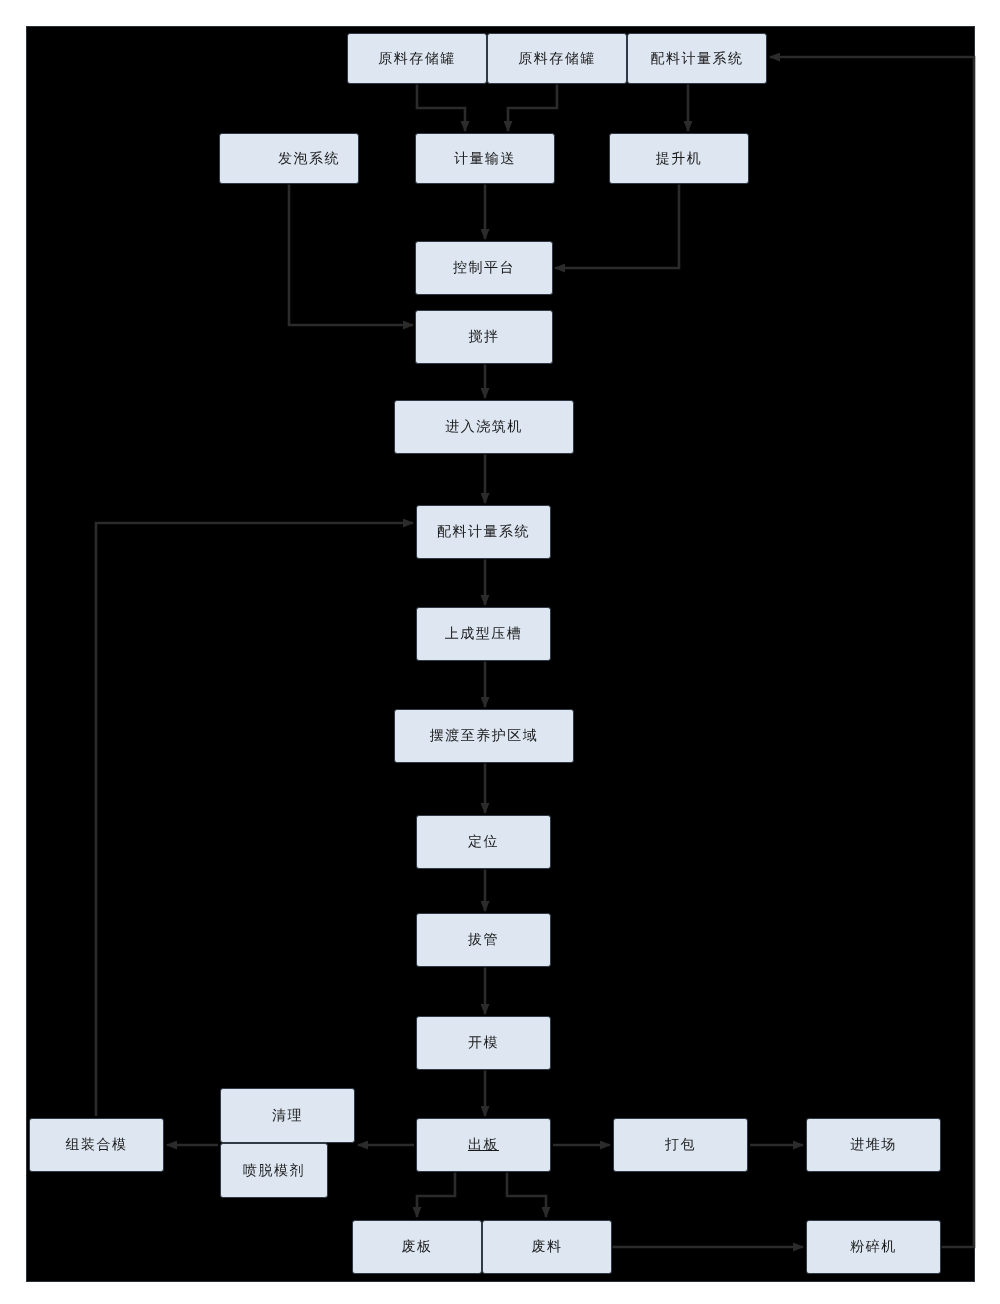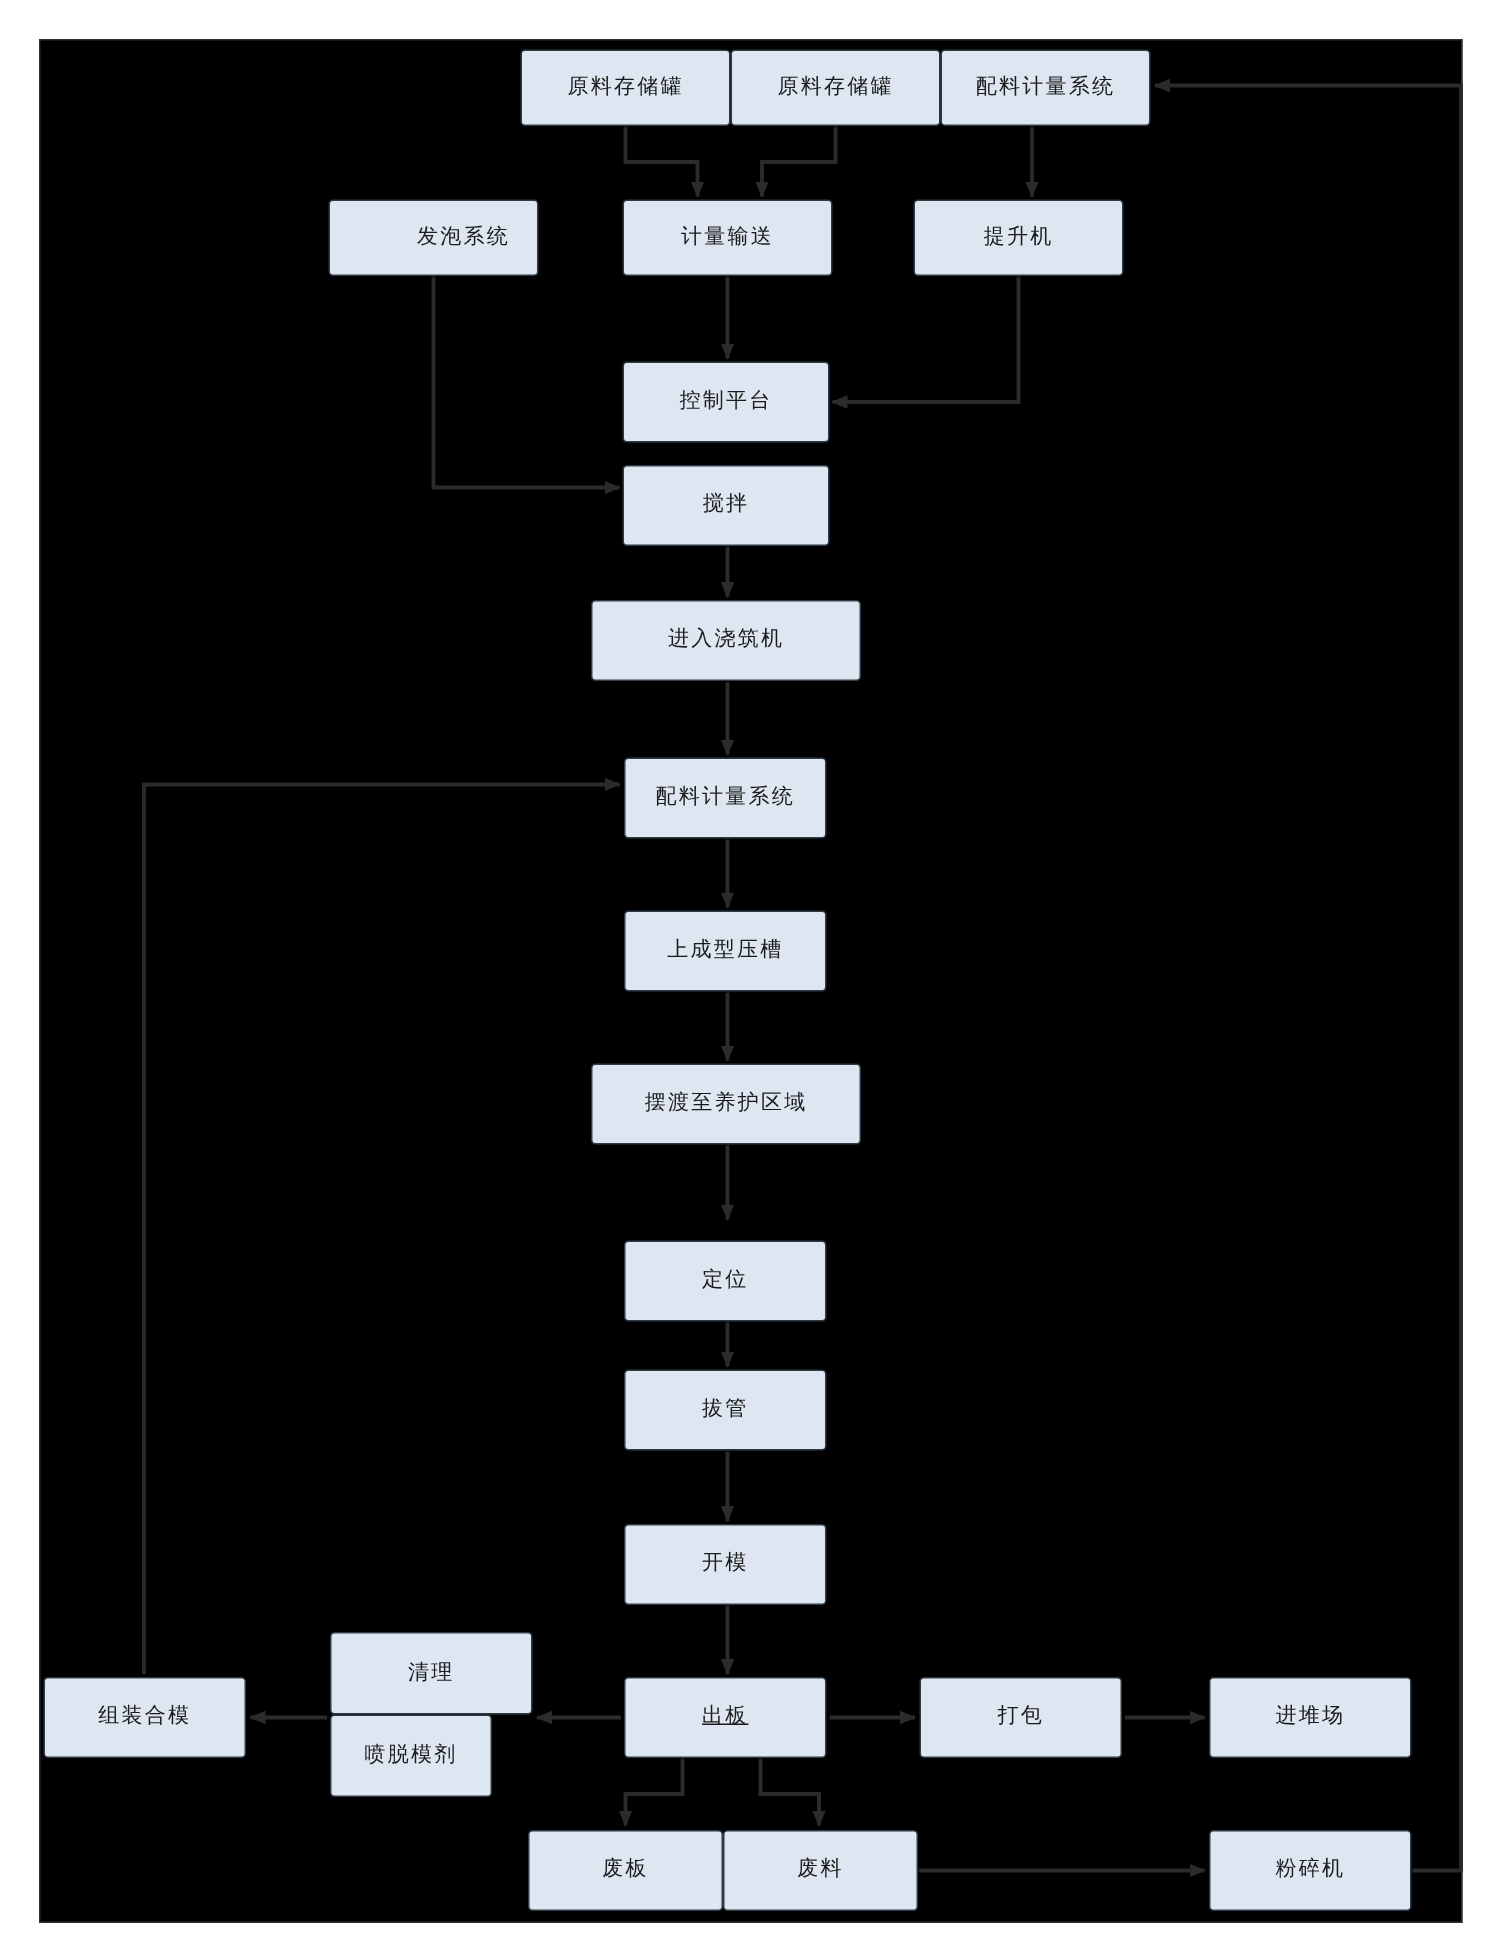"定位" div.node { margin-top: 12px -> none }
